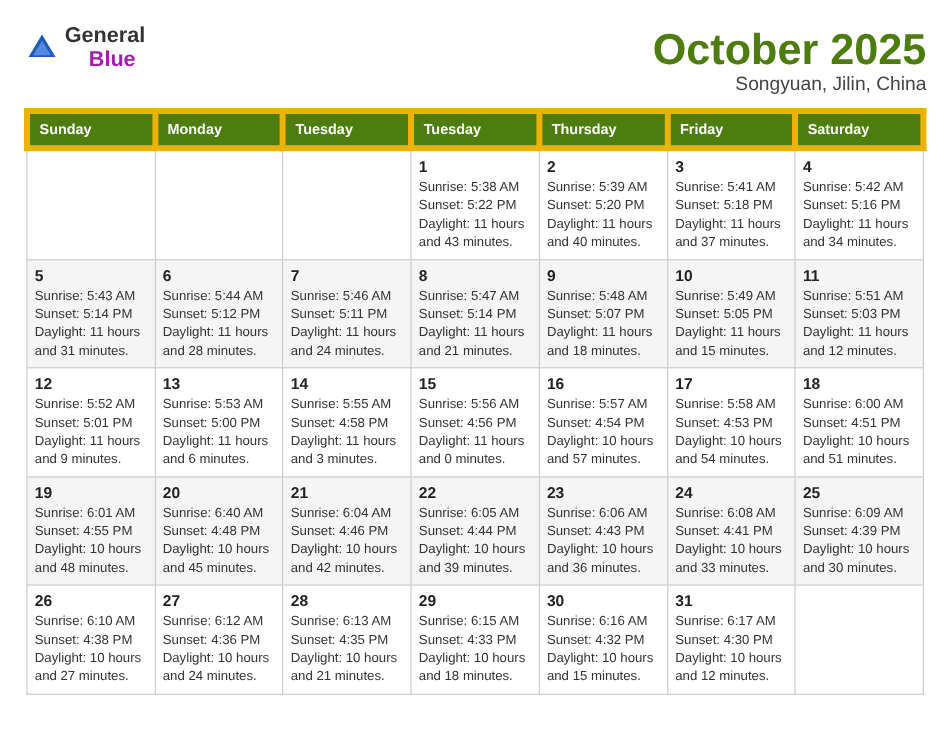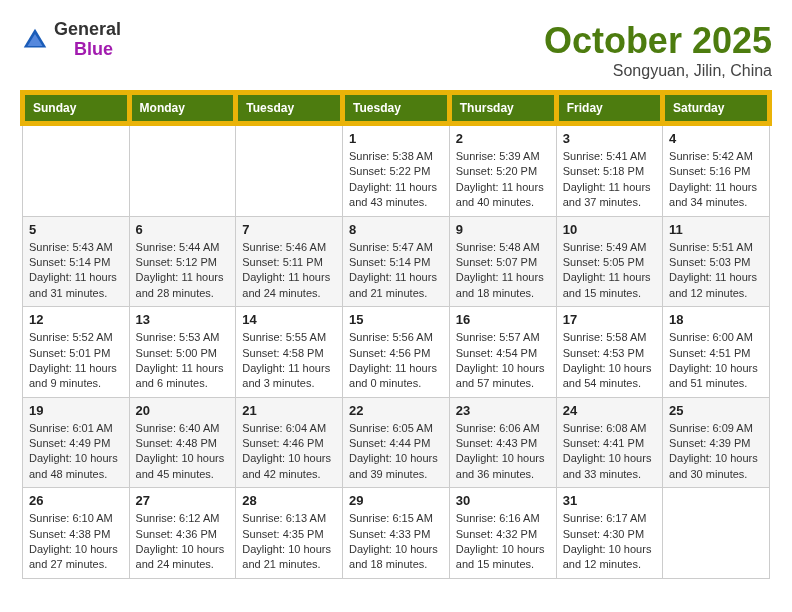"Sunrise: 6:01 AM Sunset: 4:49" div.day-info { text: 4:49 -> 4:55 }
